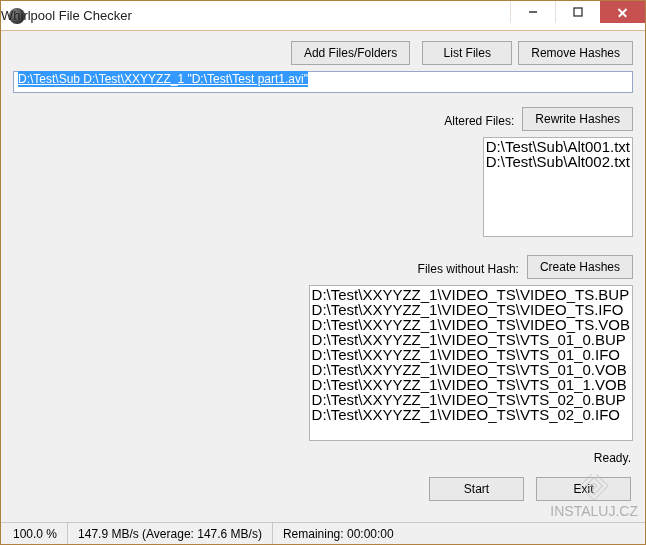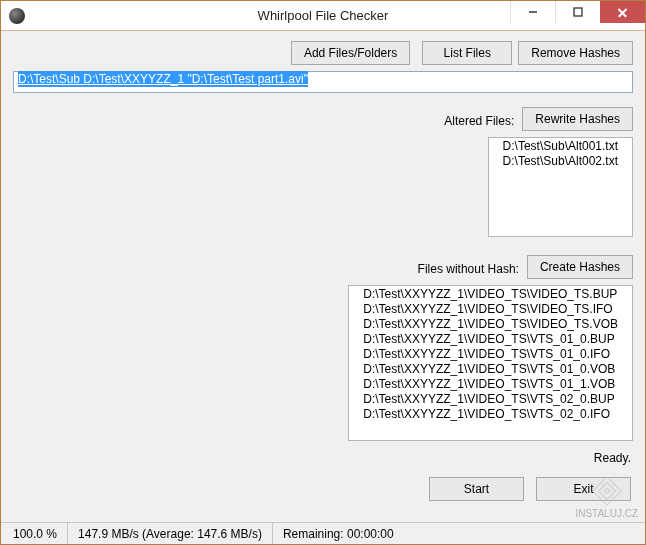"Whirlpool File Checker" .titlebar .title { text-align: center -> left }
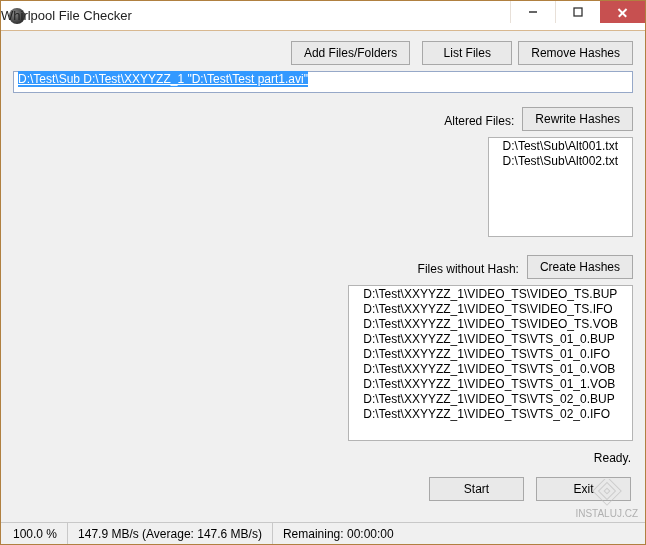"D:\Test\Sub\Alt001.txt" .listbox { font-size: 12px -> 15px; padding: 1px 14px -> 1px 2px }
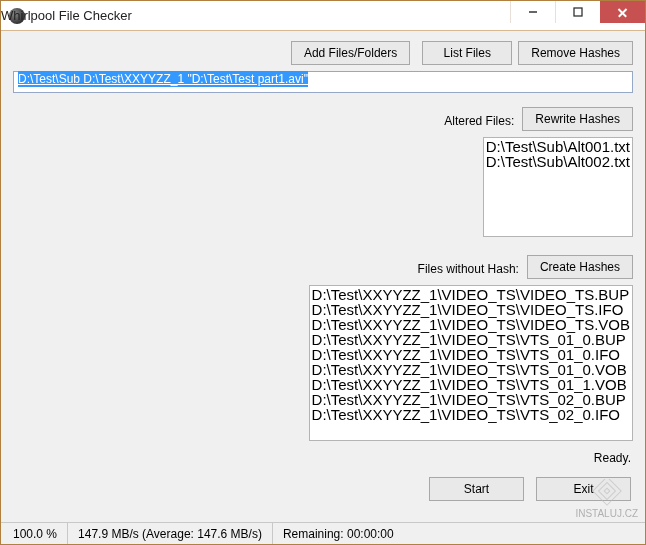"INSTALUJ.CZ" .watermark { font-size: 10px -> 14px }
